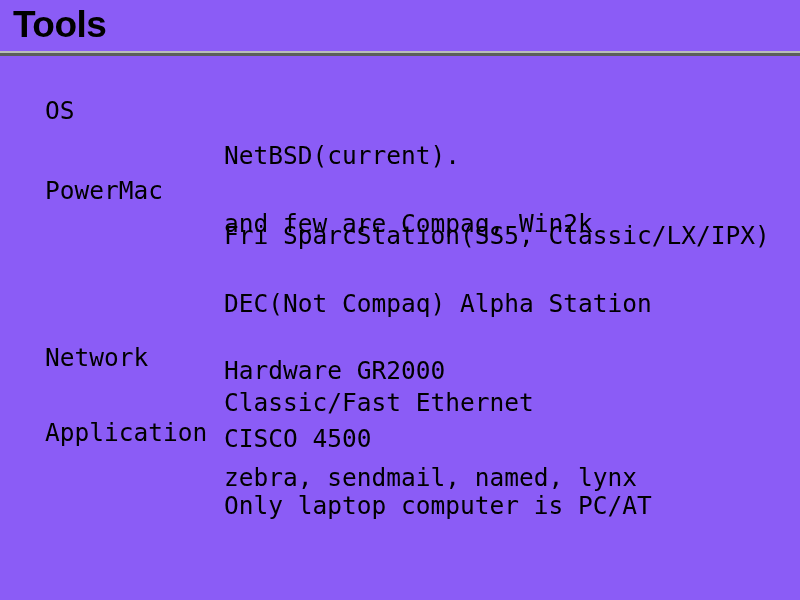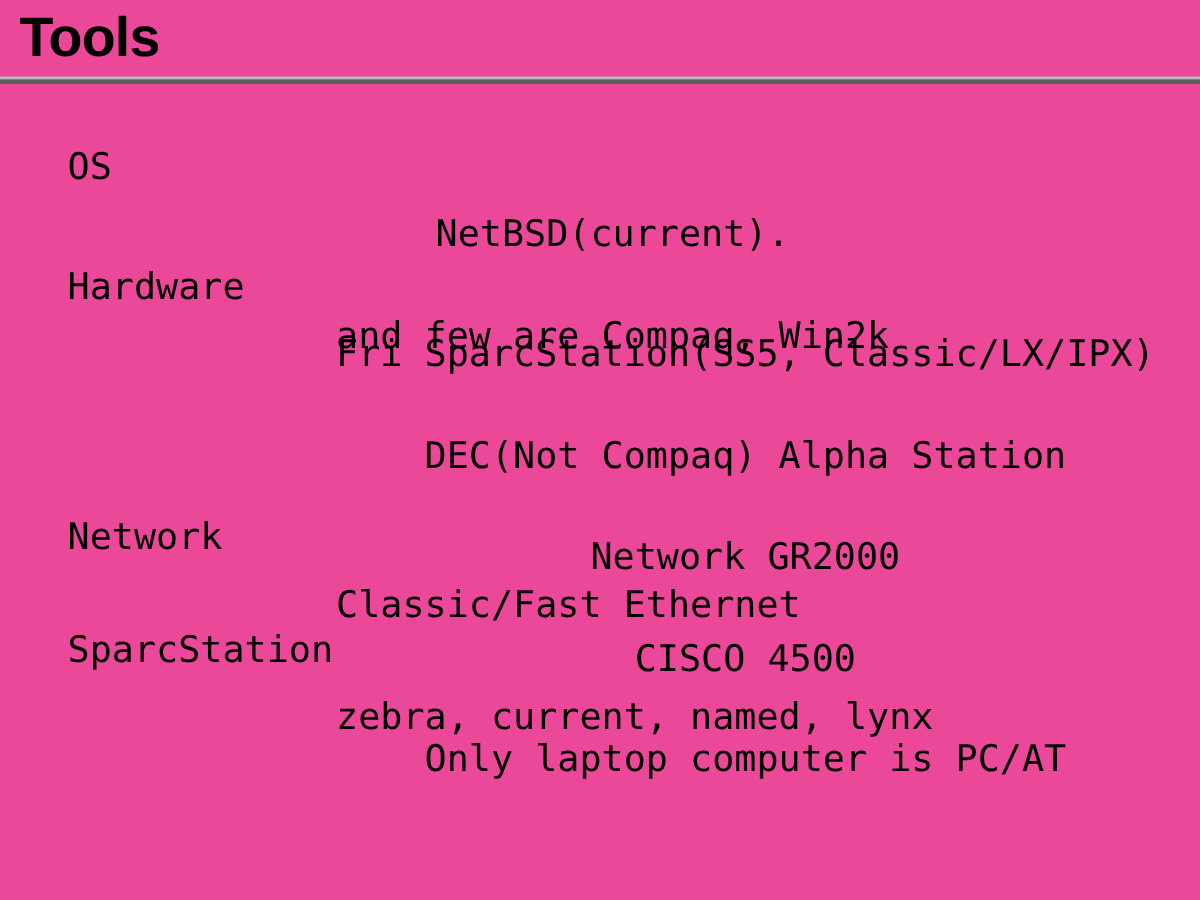"Tools" #slide { background: #ec4899 -> #8b5cf6 }
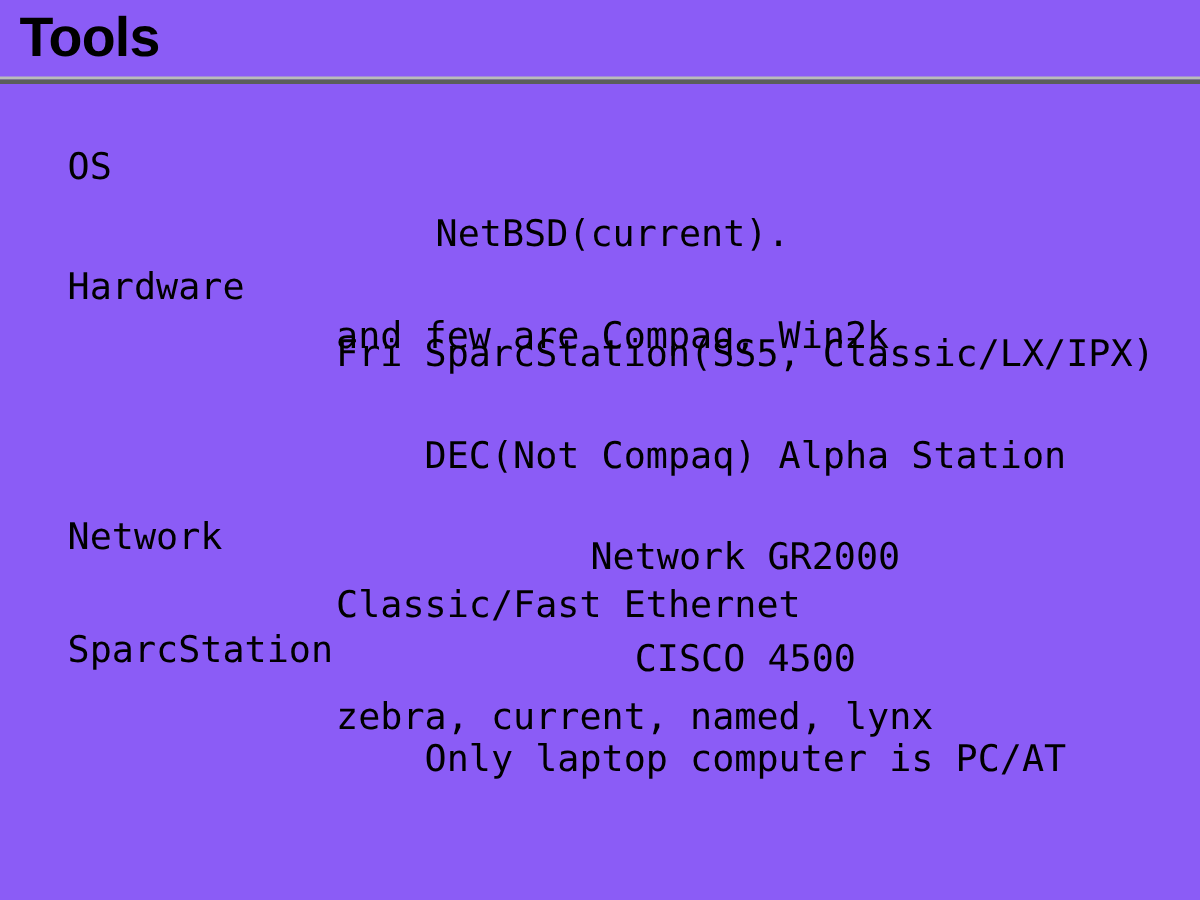"NetBSD(current)." .row-line { text-align: center -> none }
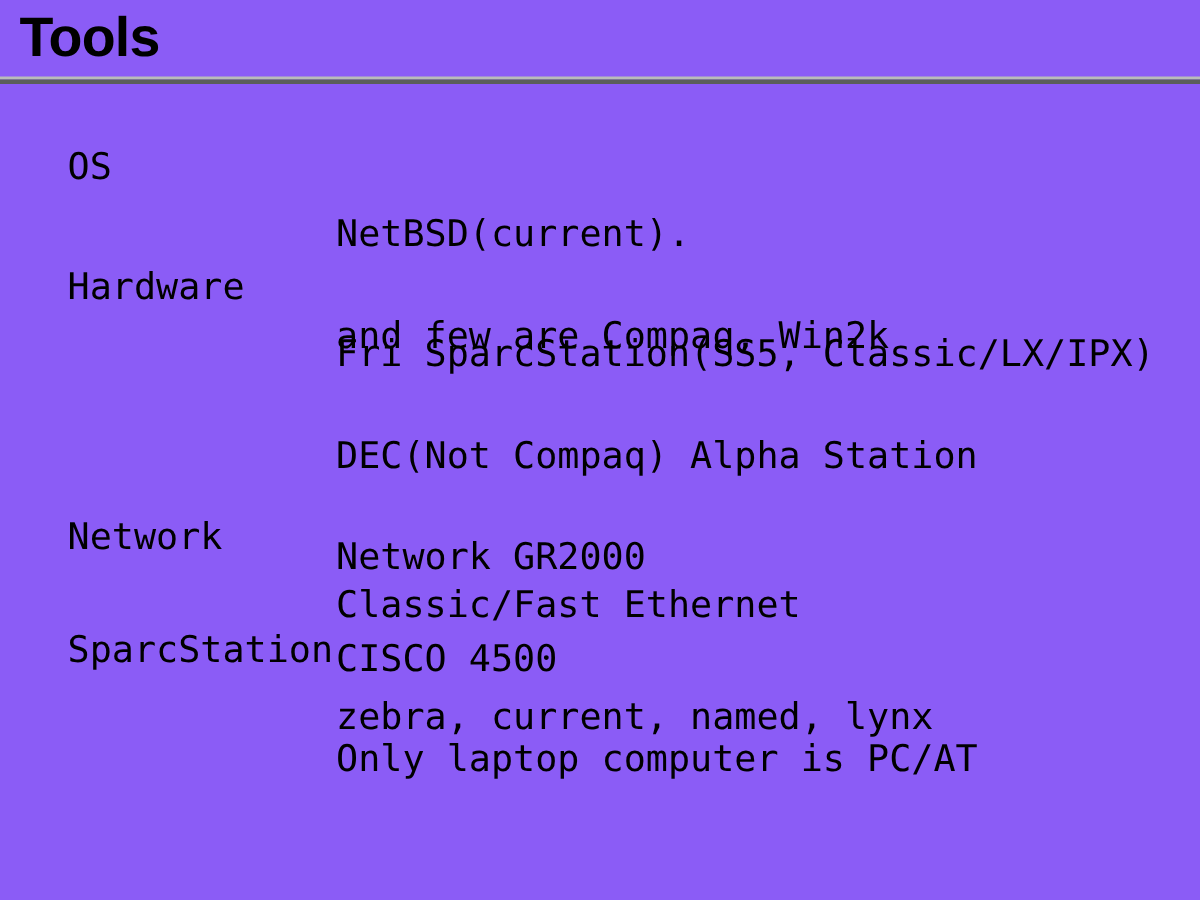"Hardware" div.row-label { text: Hardware -> PowerMac }
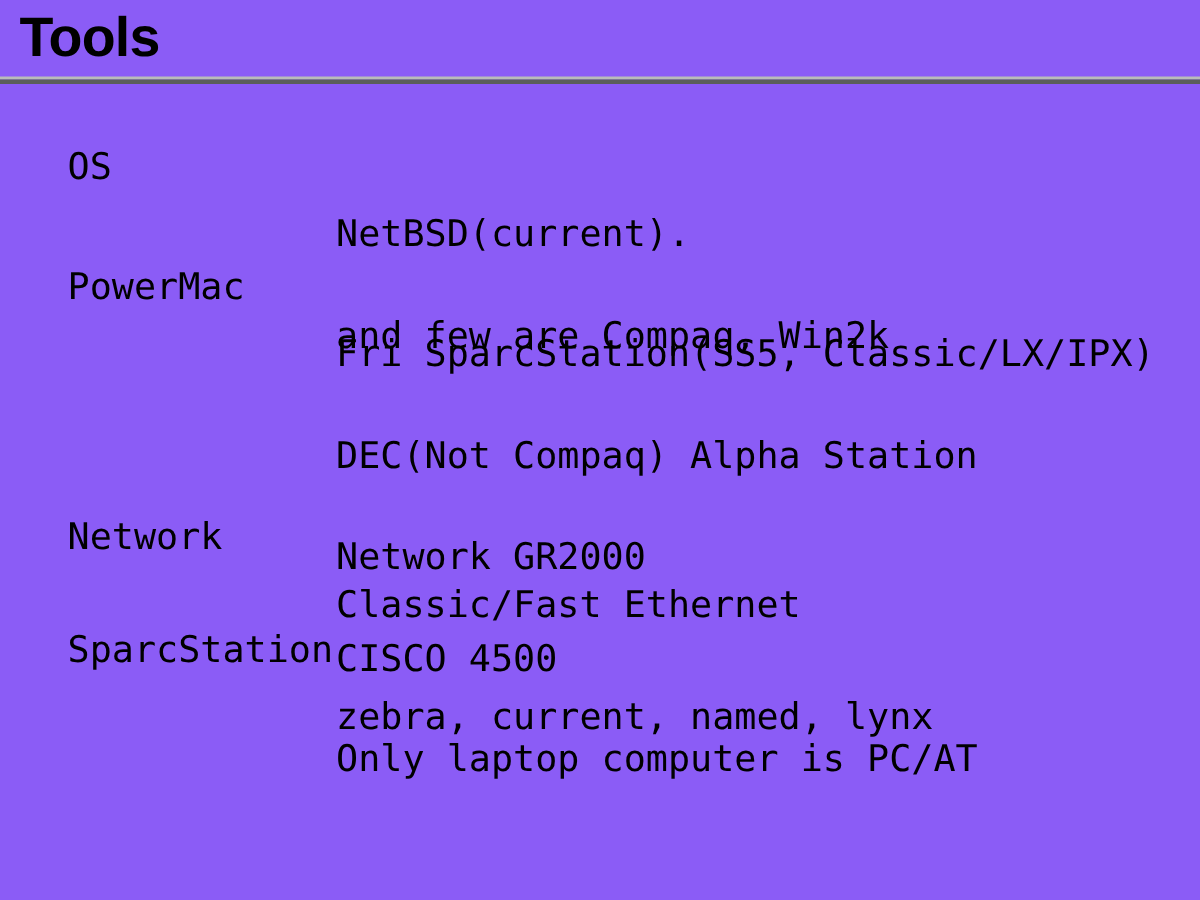"Network GR2000" div.row-line { text: Network -> Hardware }
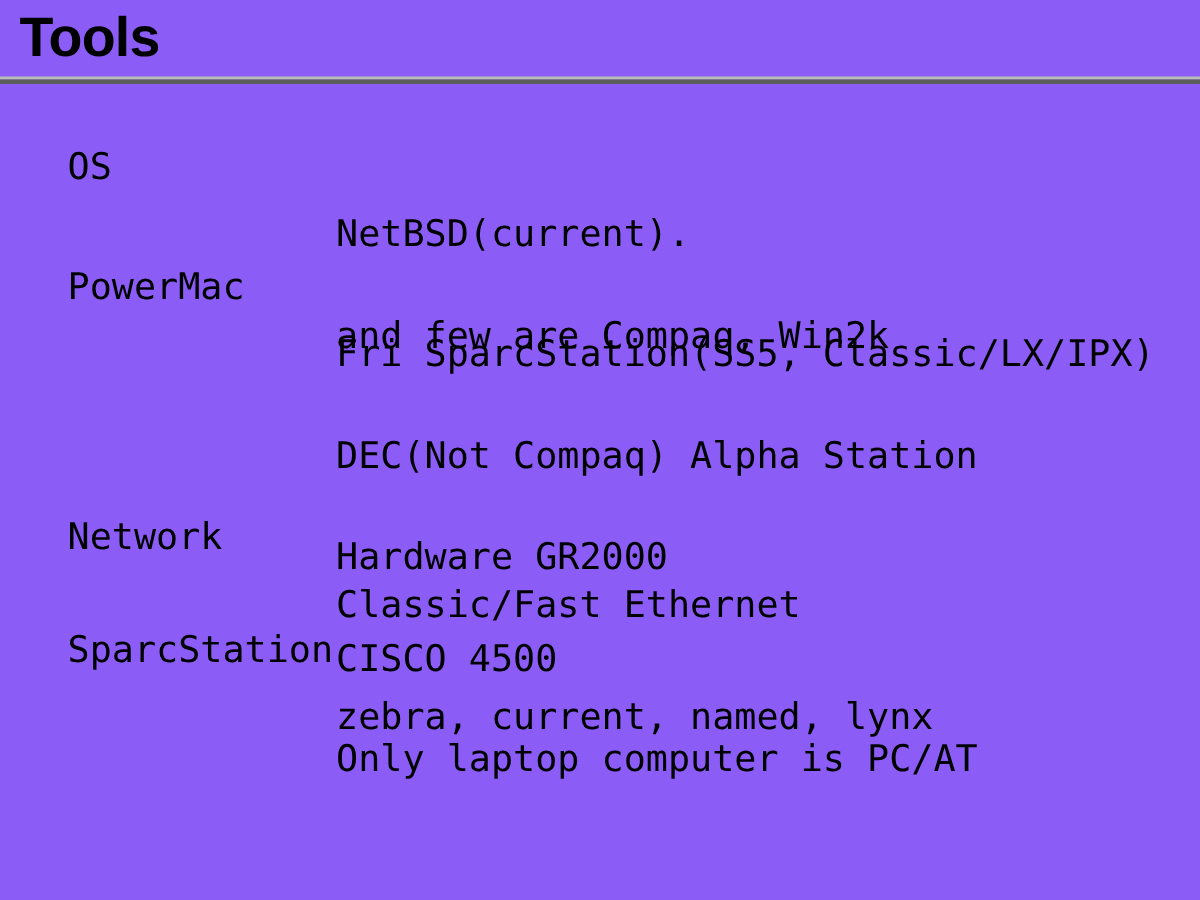"SparcStation" div.row-label { text: SparcStation -> Application }
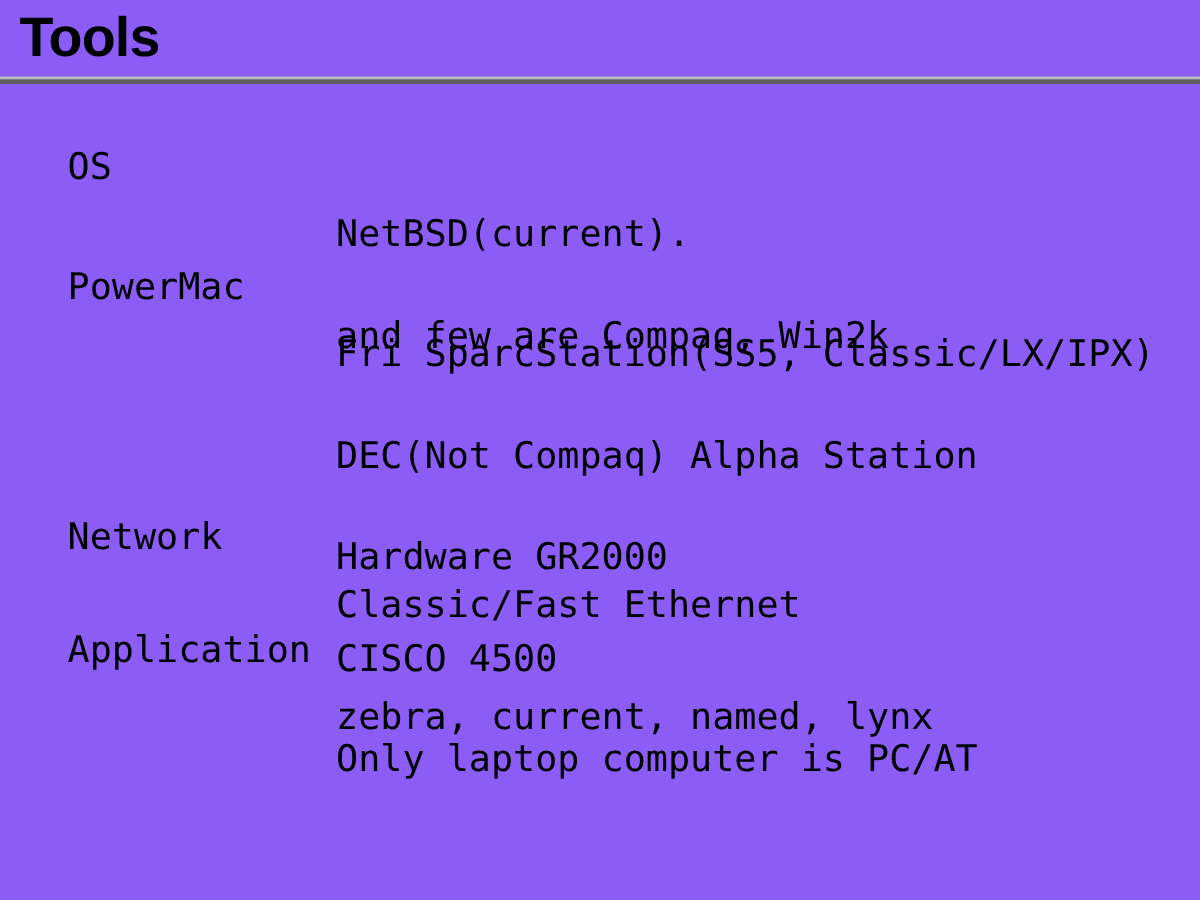"zebra, current, named, lynx" div.row-line { text: current -> sendmail }
